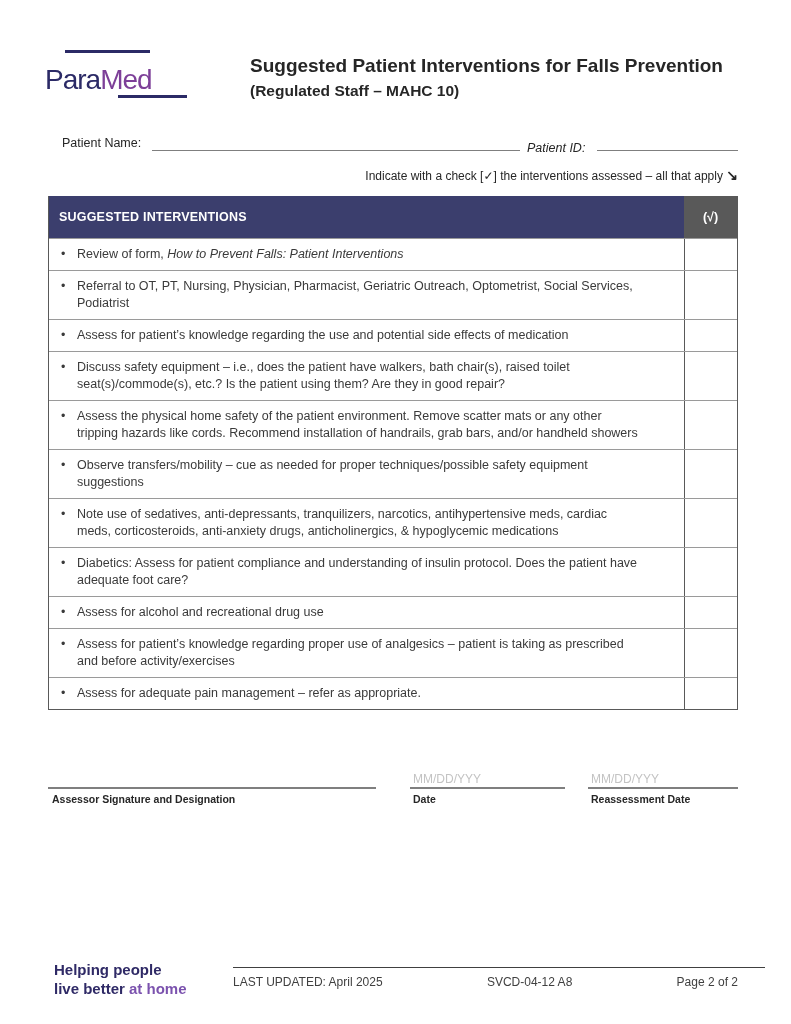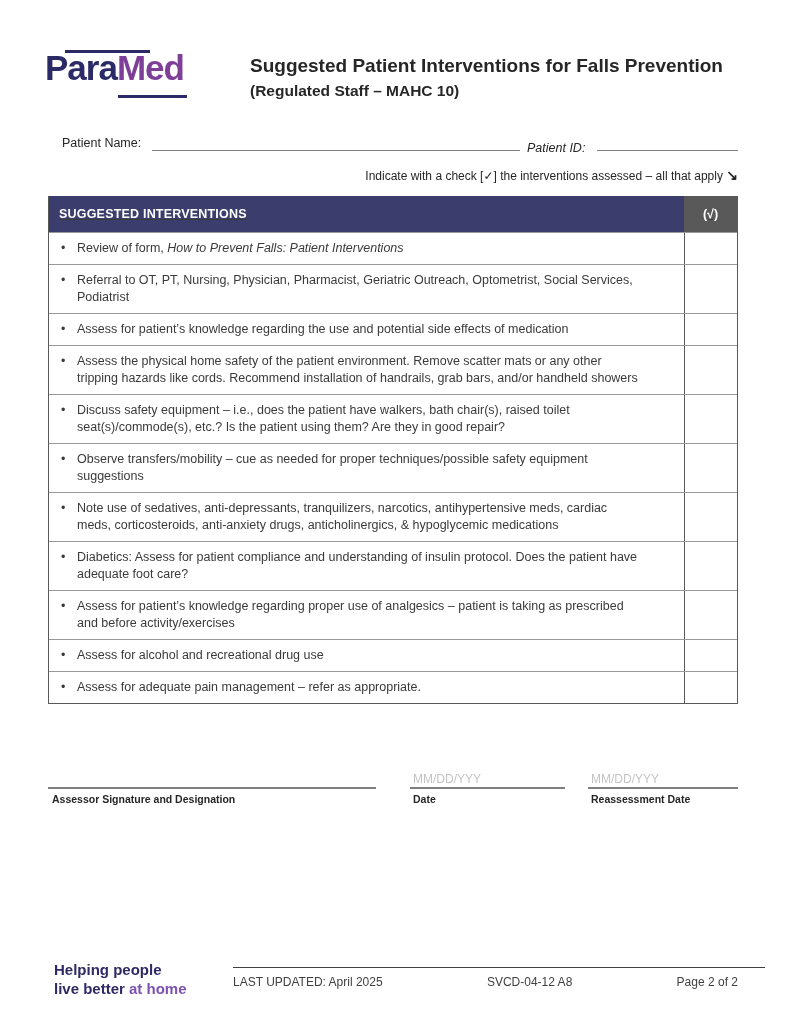"ParaMed" .logo-text { font-size: 35px -> 28px; font-weight: 700 -> 400; padding-top: 0 -> 16px }
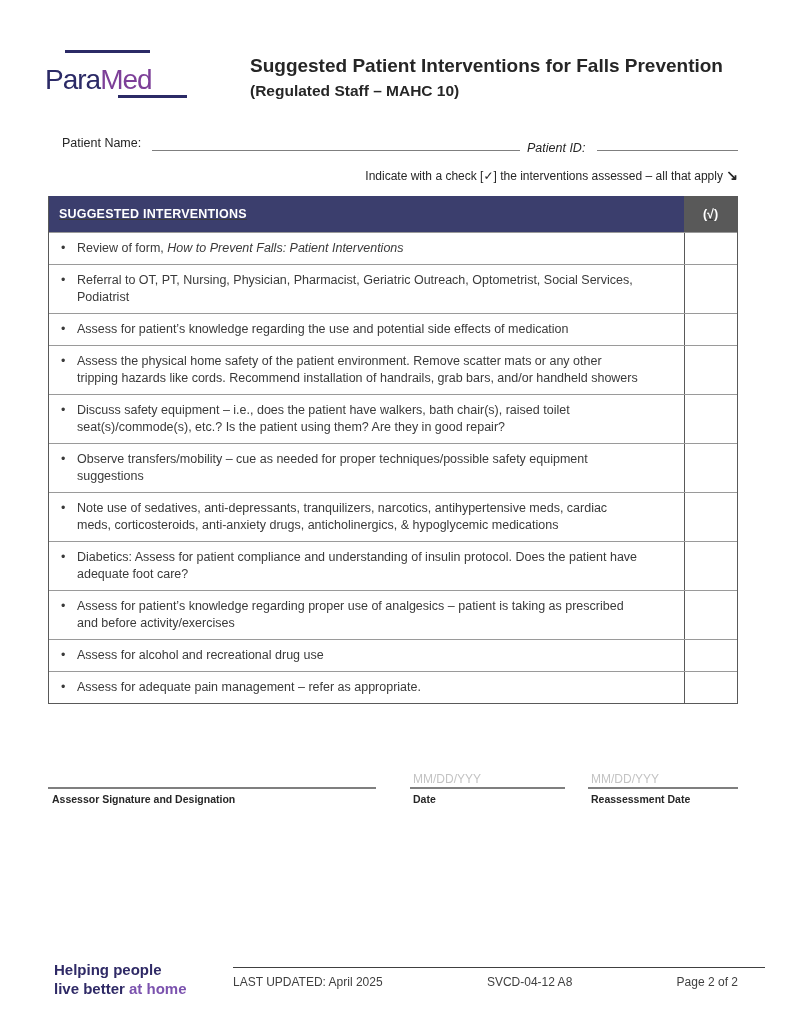"SUGGESTED INTERVENTIONS" .t-header { height: 36px -> 42px; text-decoration: underline -> none }
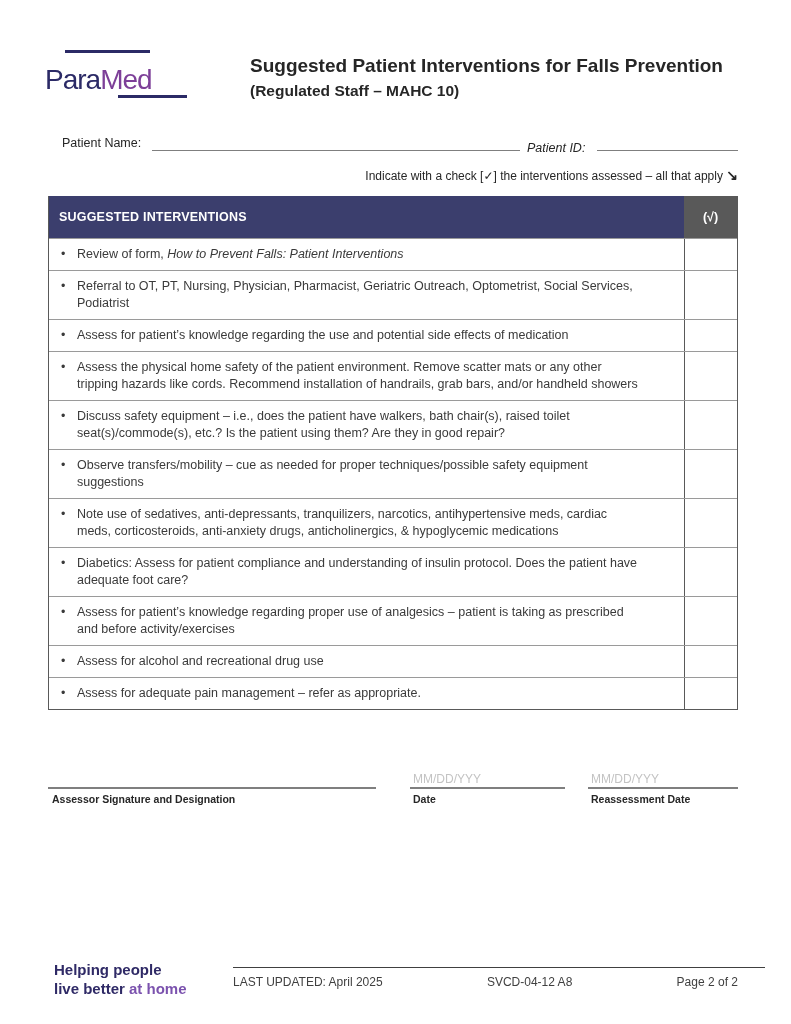"Assess the physical home safety" div.t-row { order: before "Discuss safety equipment – i.e.," -> after "Discuss safety equipment – i.e.," }
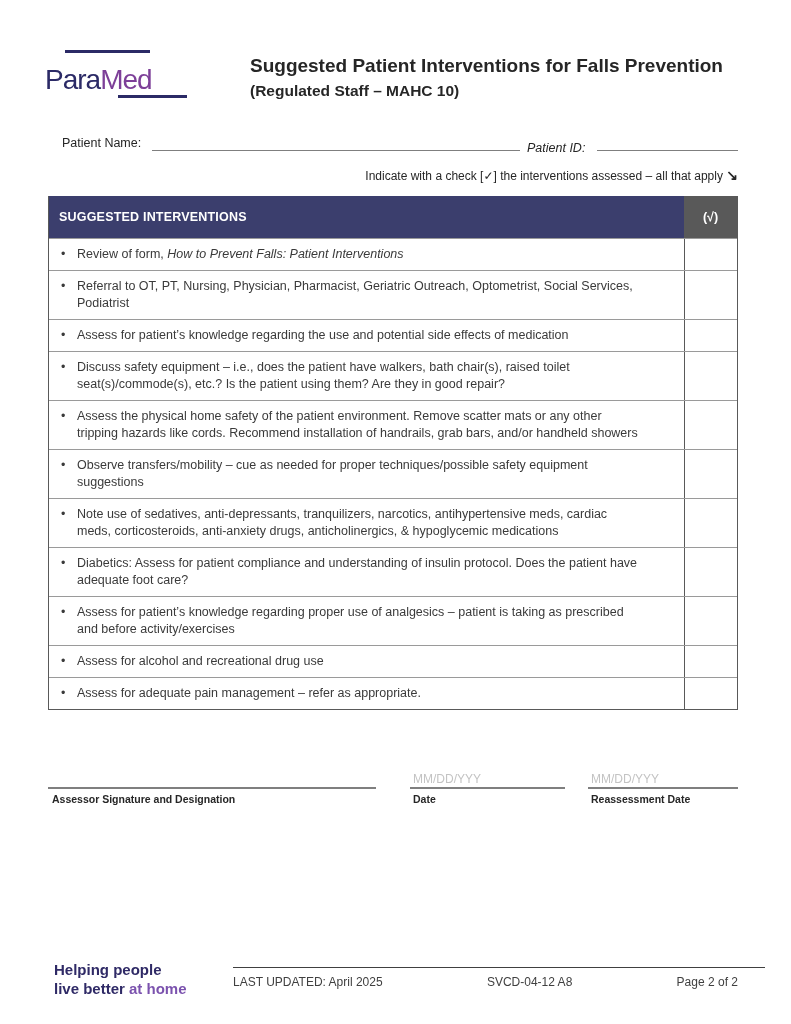"Assess for patient’s knowledge regarding proper" div.t-row { order: before "Assess for alcohol and recreational" -> after "Assess for alcohol and recreational" }
